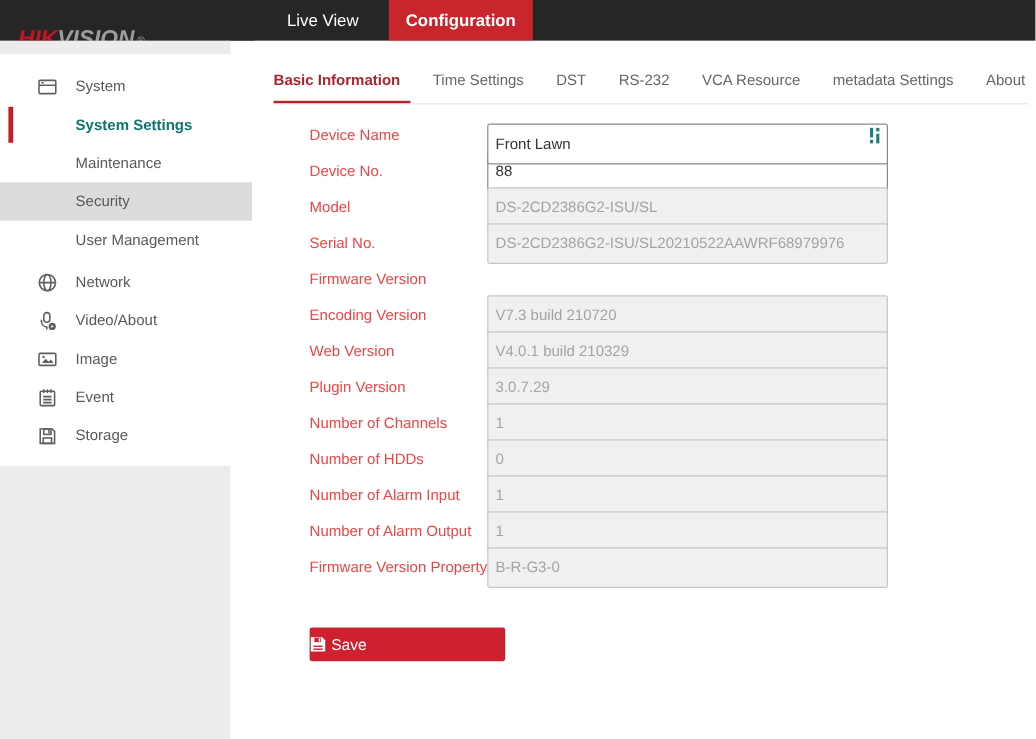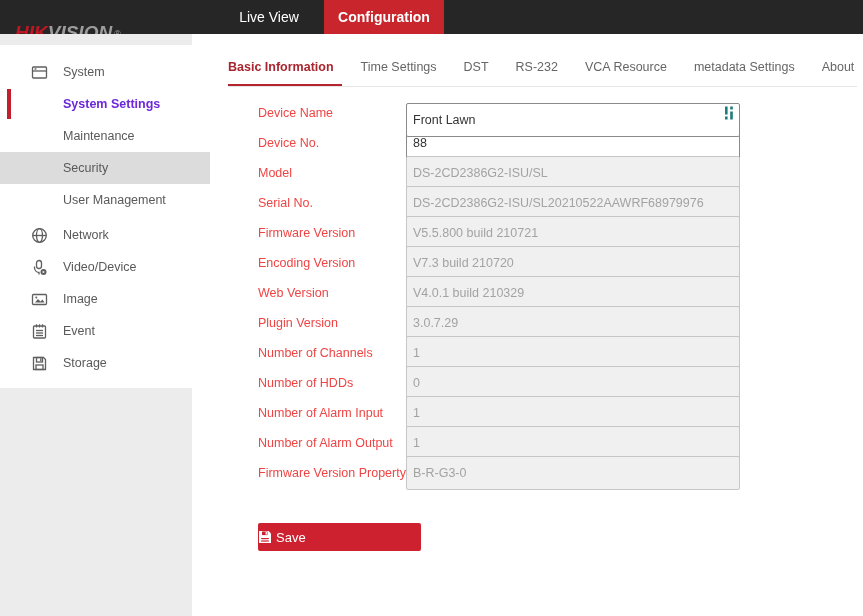"System Settings" .menu-item.selected .mlabel { color: #6d28d9 -> #0f766e }
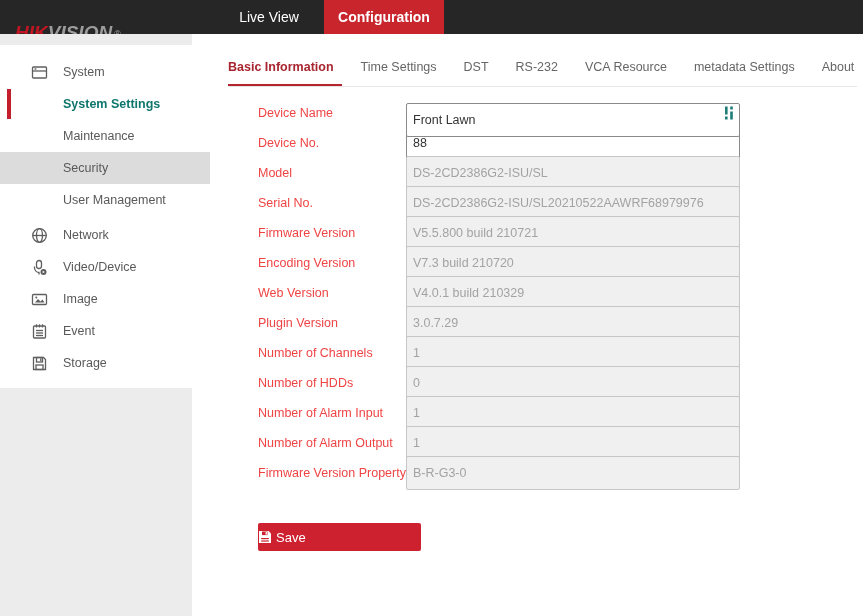"V5.5.800 build 210721" input.ro { html: <input> -> none }
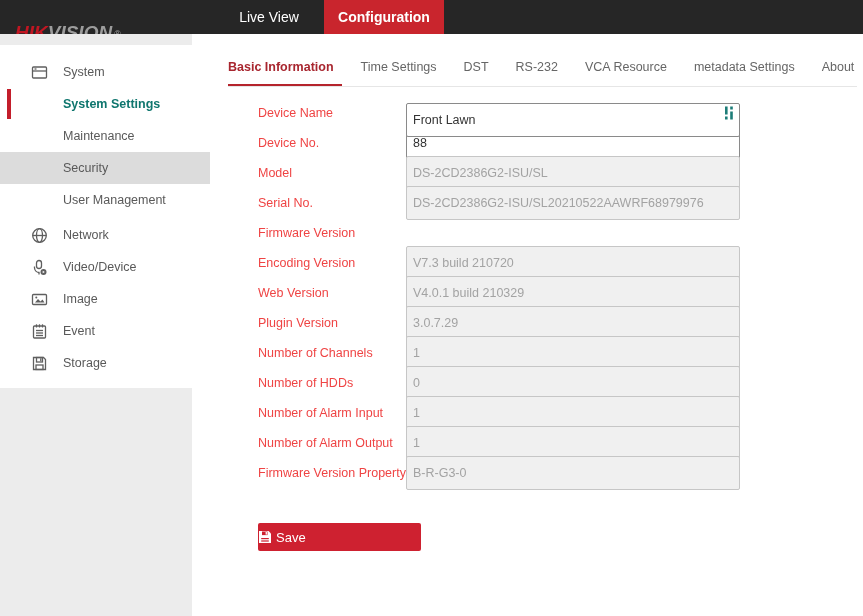"Video/Device" span.mlabel { text: Video/Device -> Video/About }
